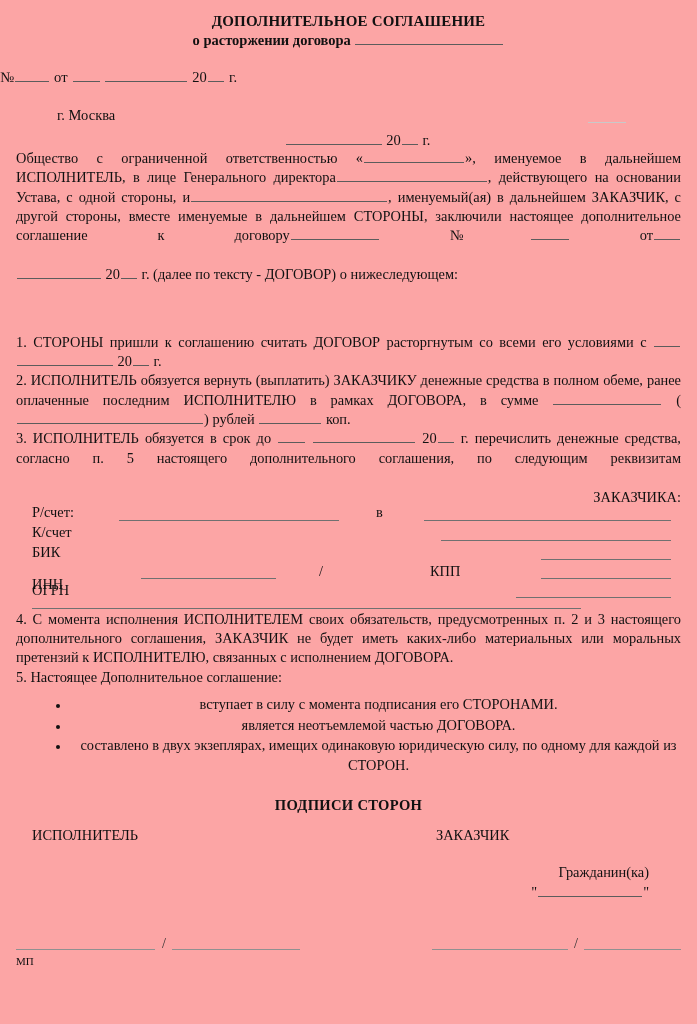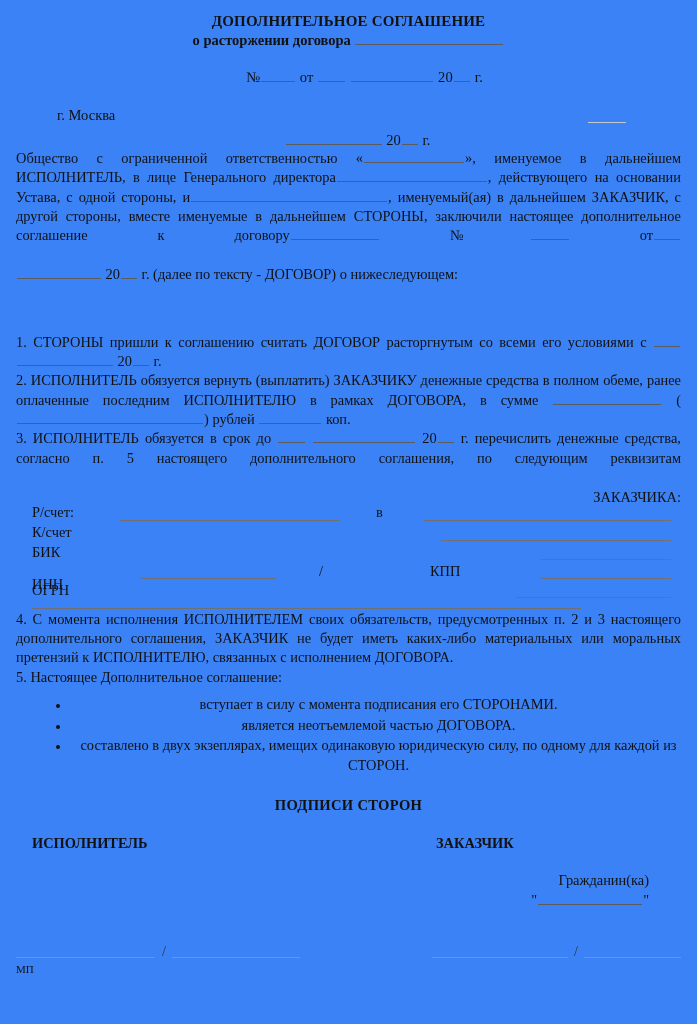"ДОПОЛНИТЕЛЬНОЕ СОГЛАШЕНИЕ" #page { background: #3b82f6 -> #fca5a5 }
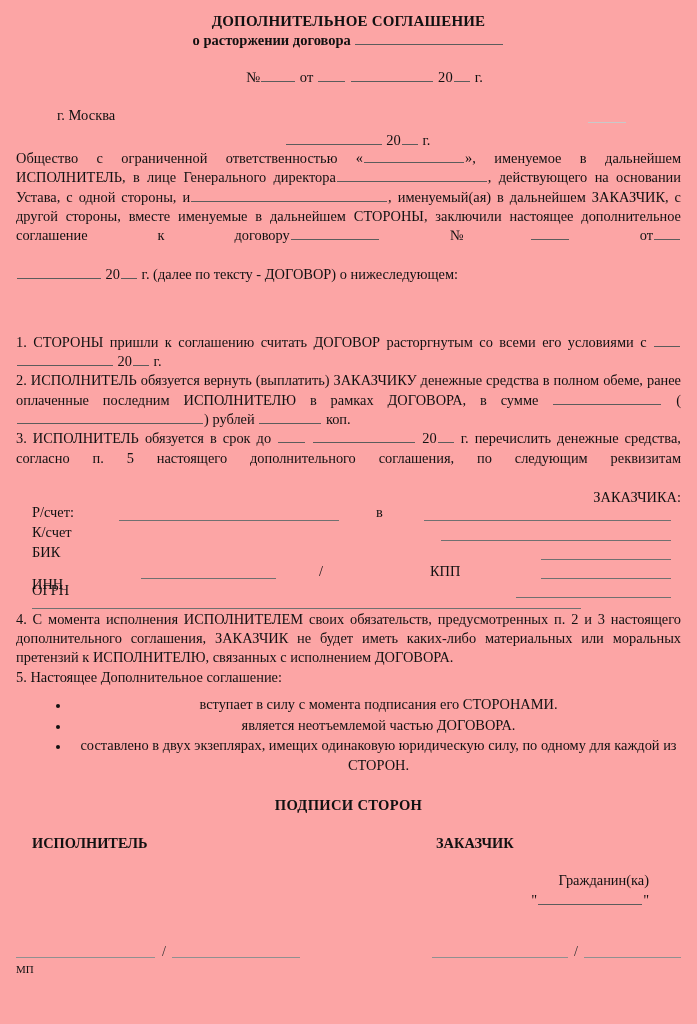"№ от 20 г." .doc-number-line { padding-left: 32px -> none; text-align: center -> left }
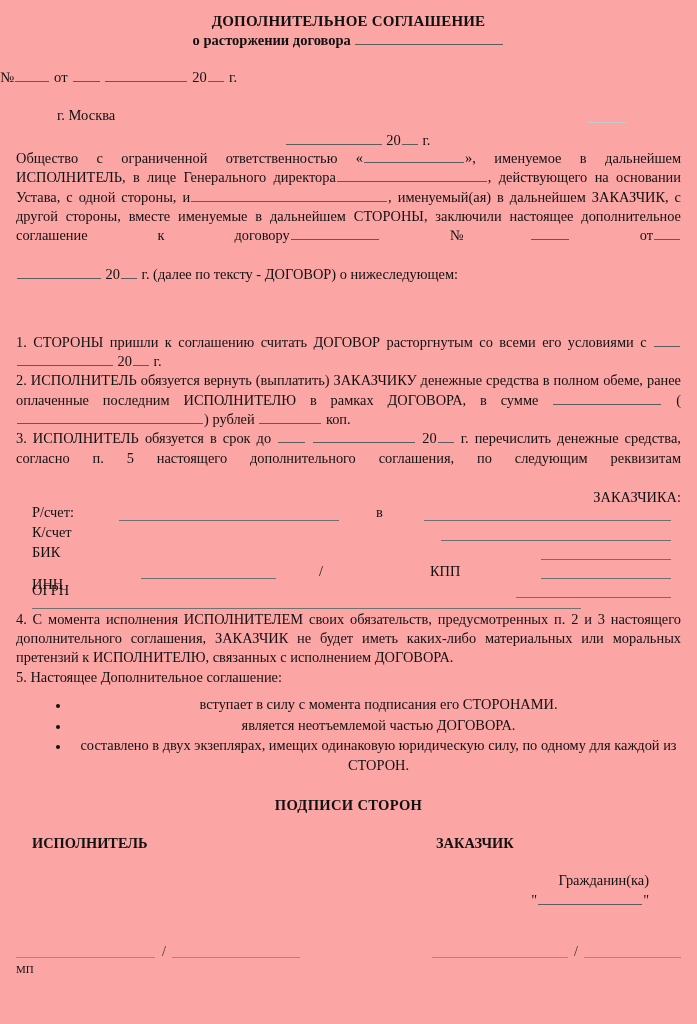"ИСПОЛНИТЕЛЬ" .sign-head { font-weight: bold -> none; margin-top: 21px -> 13px }
